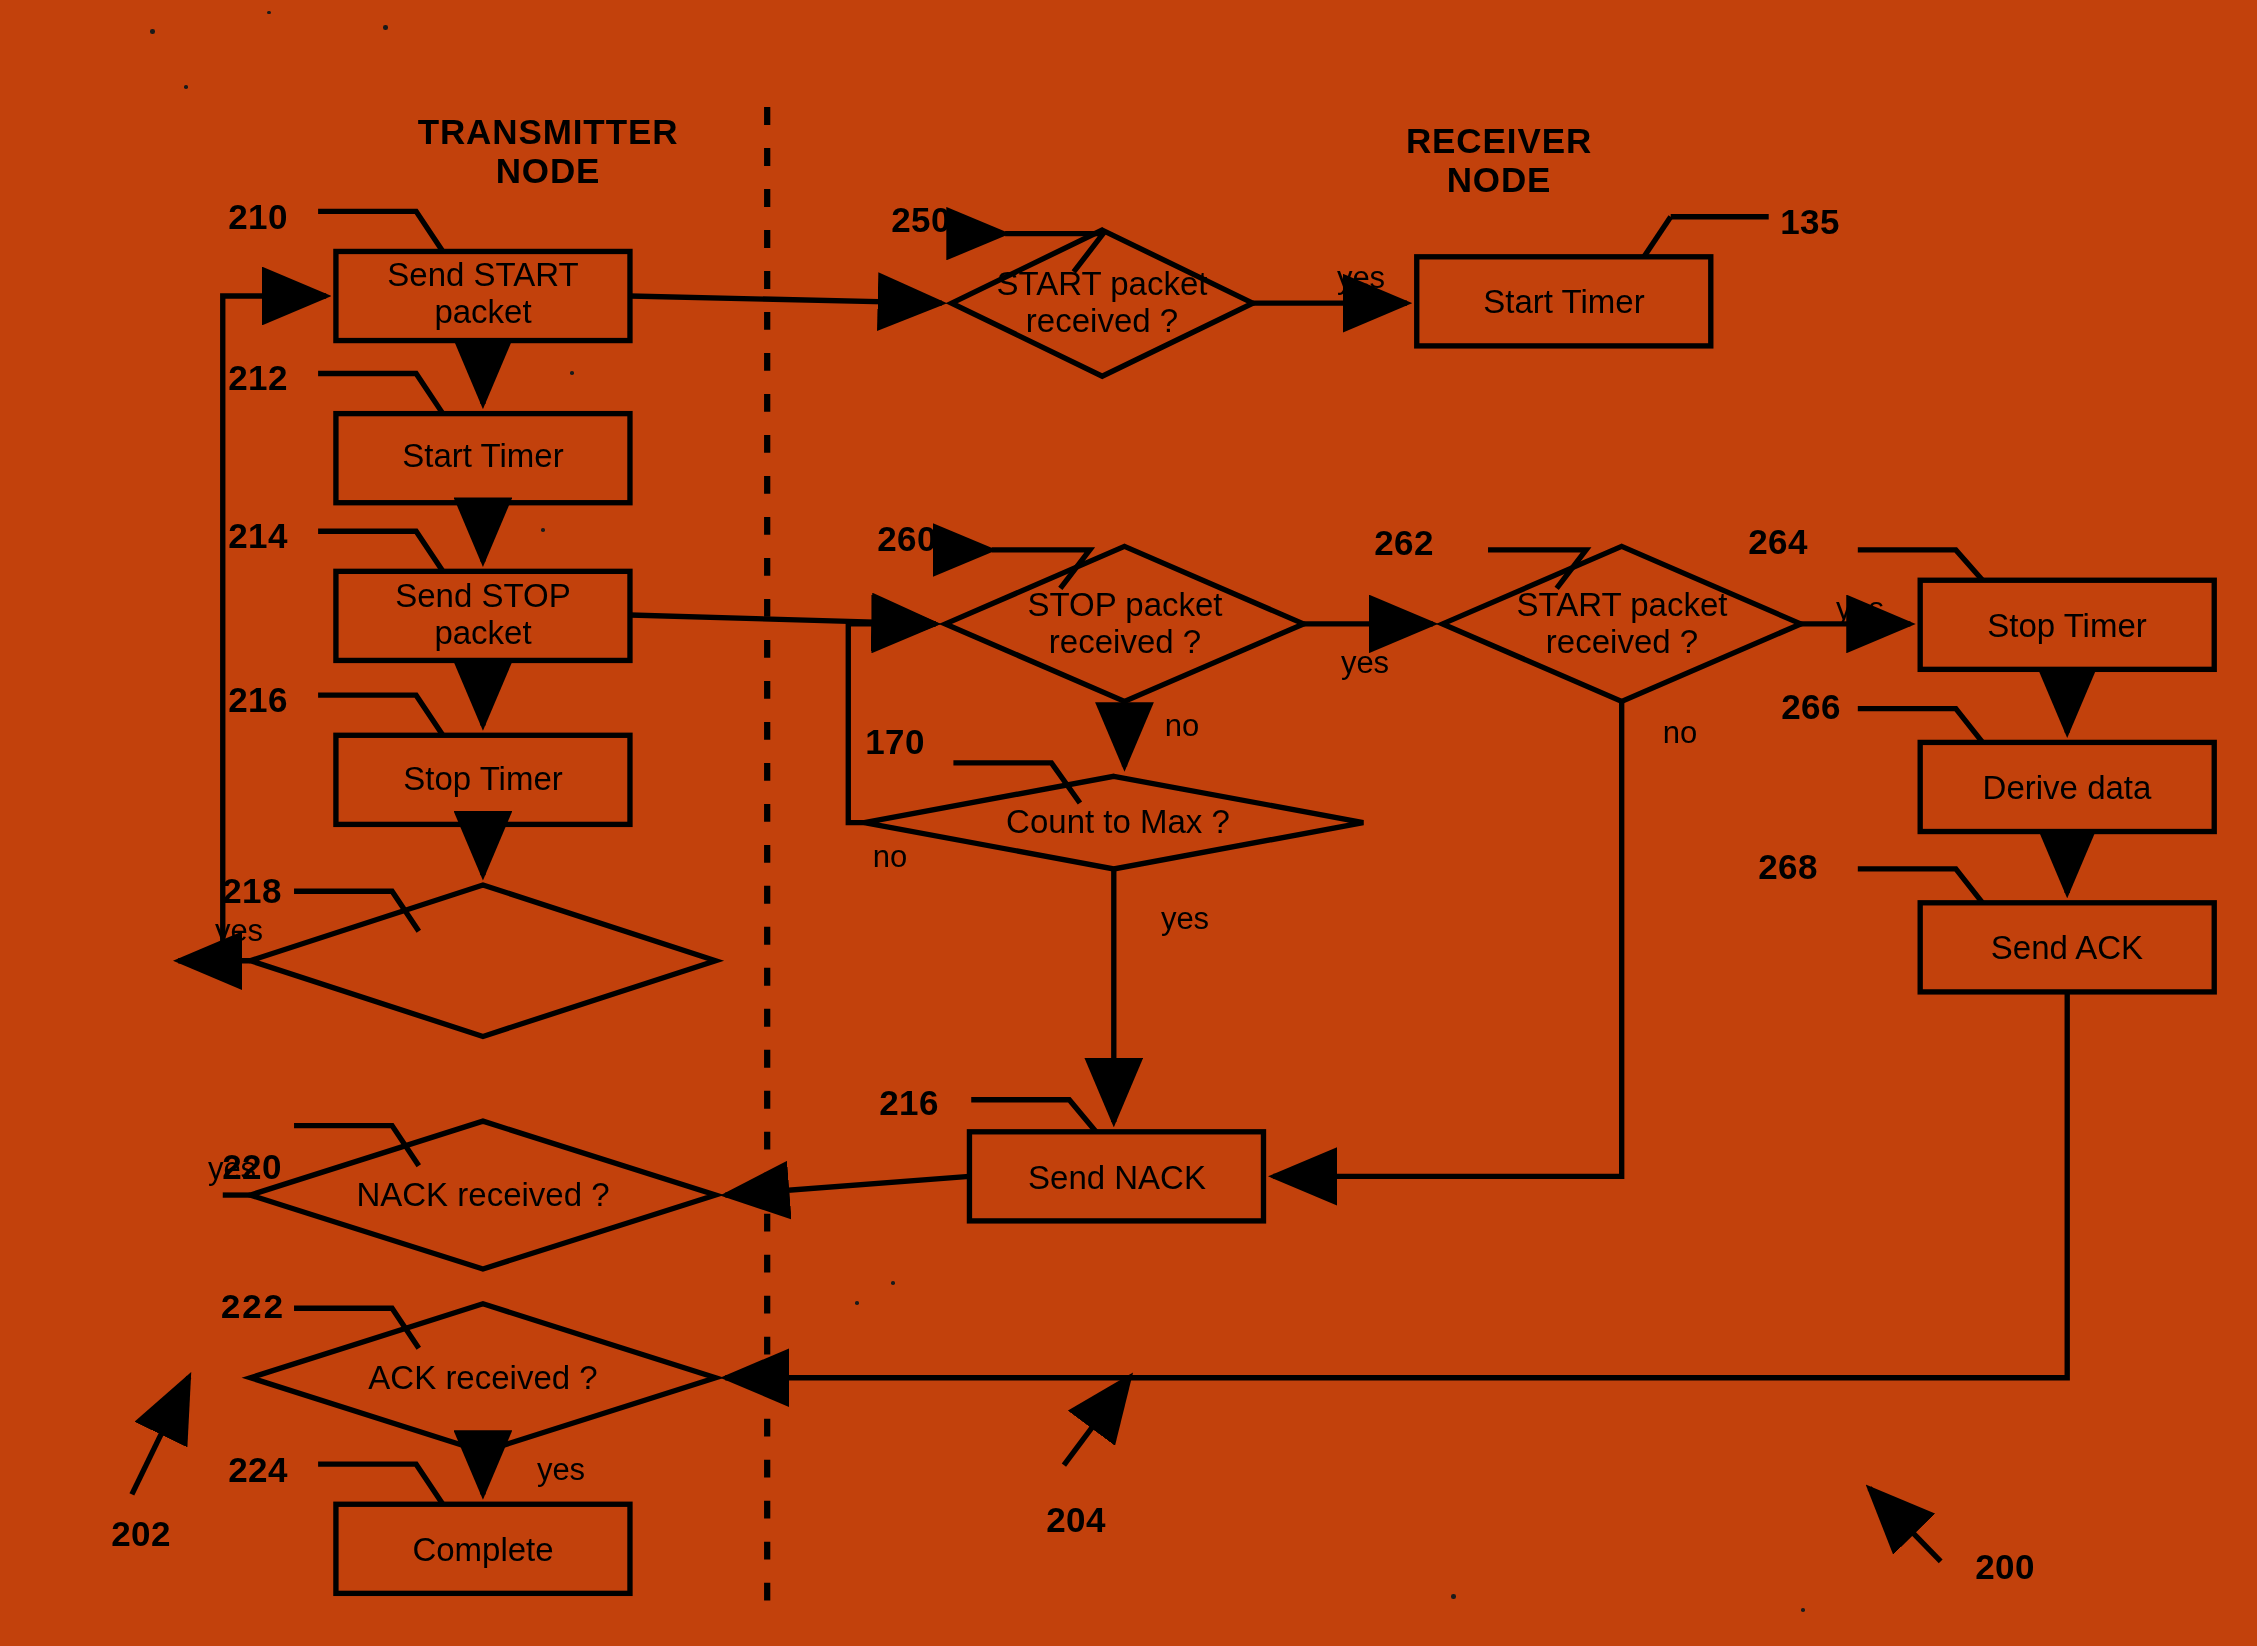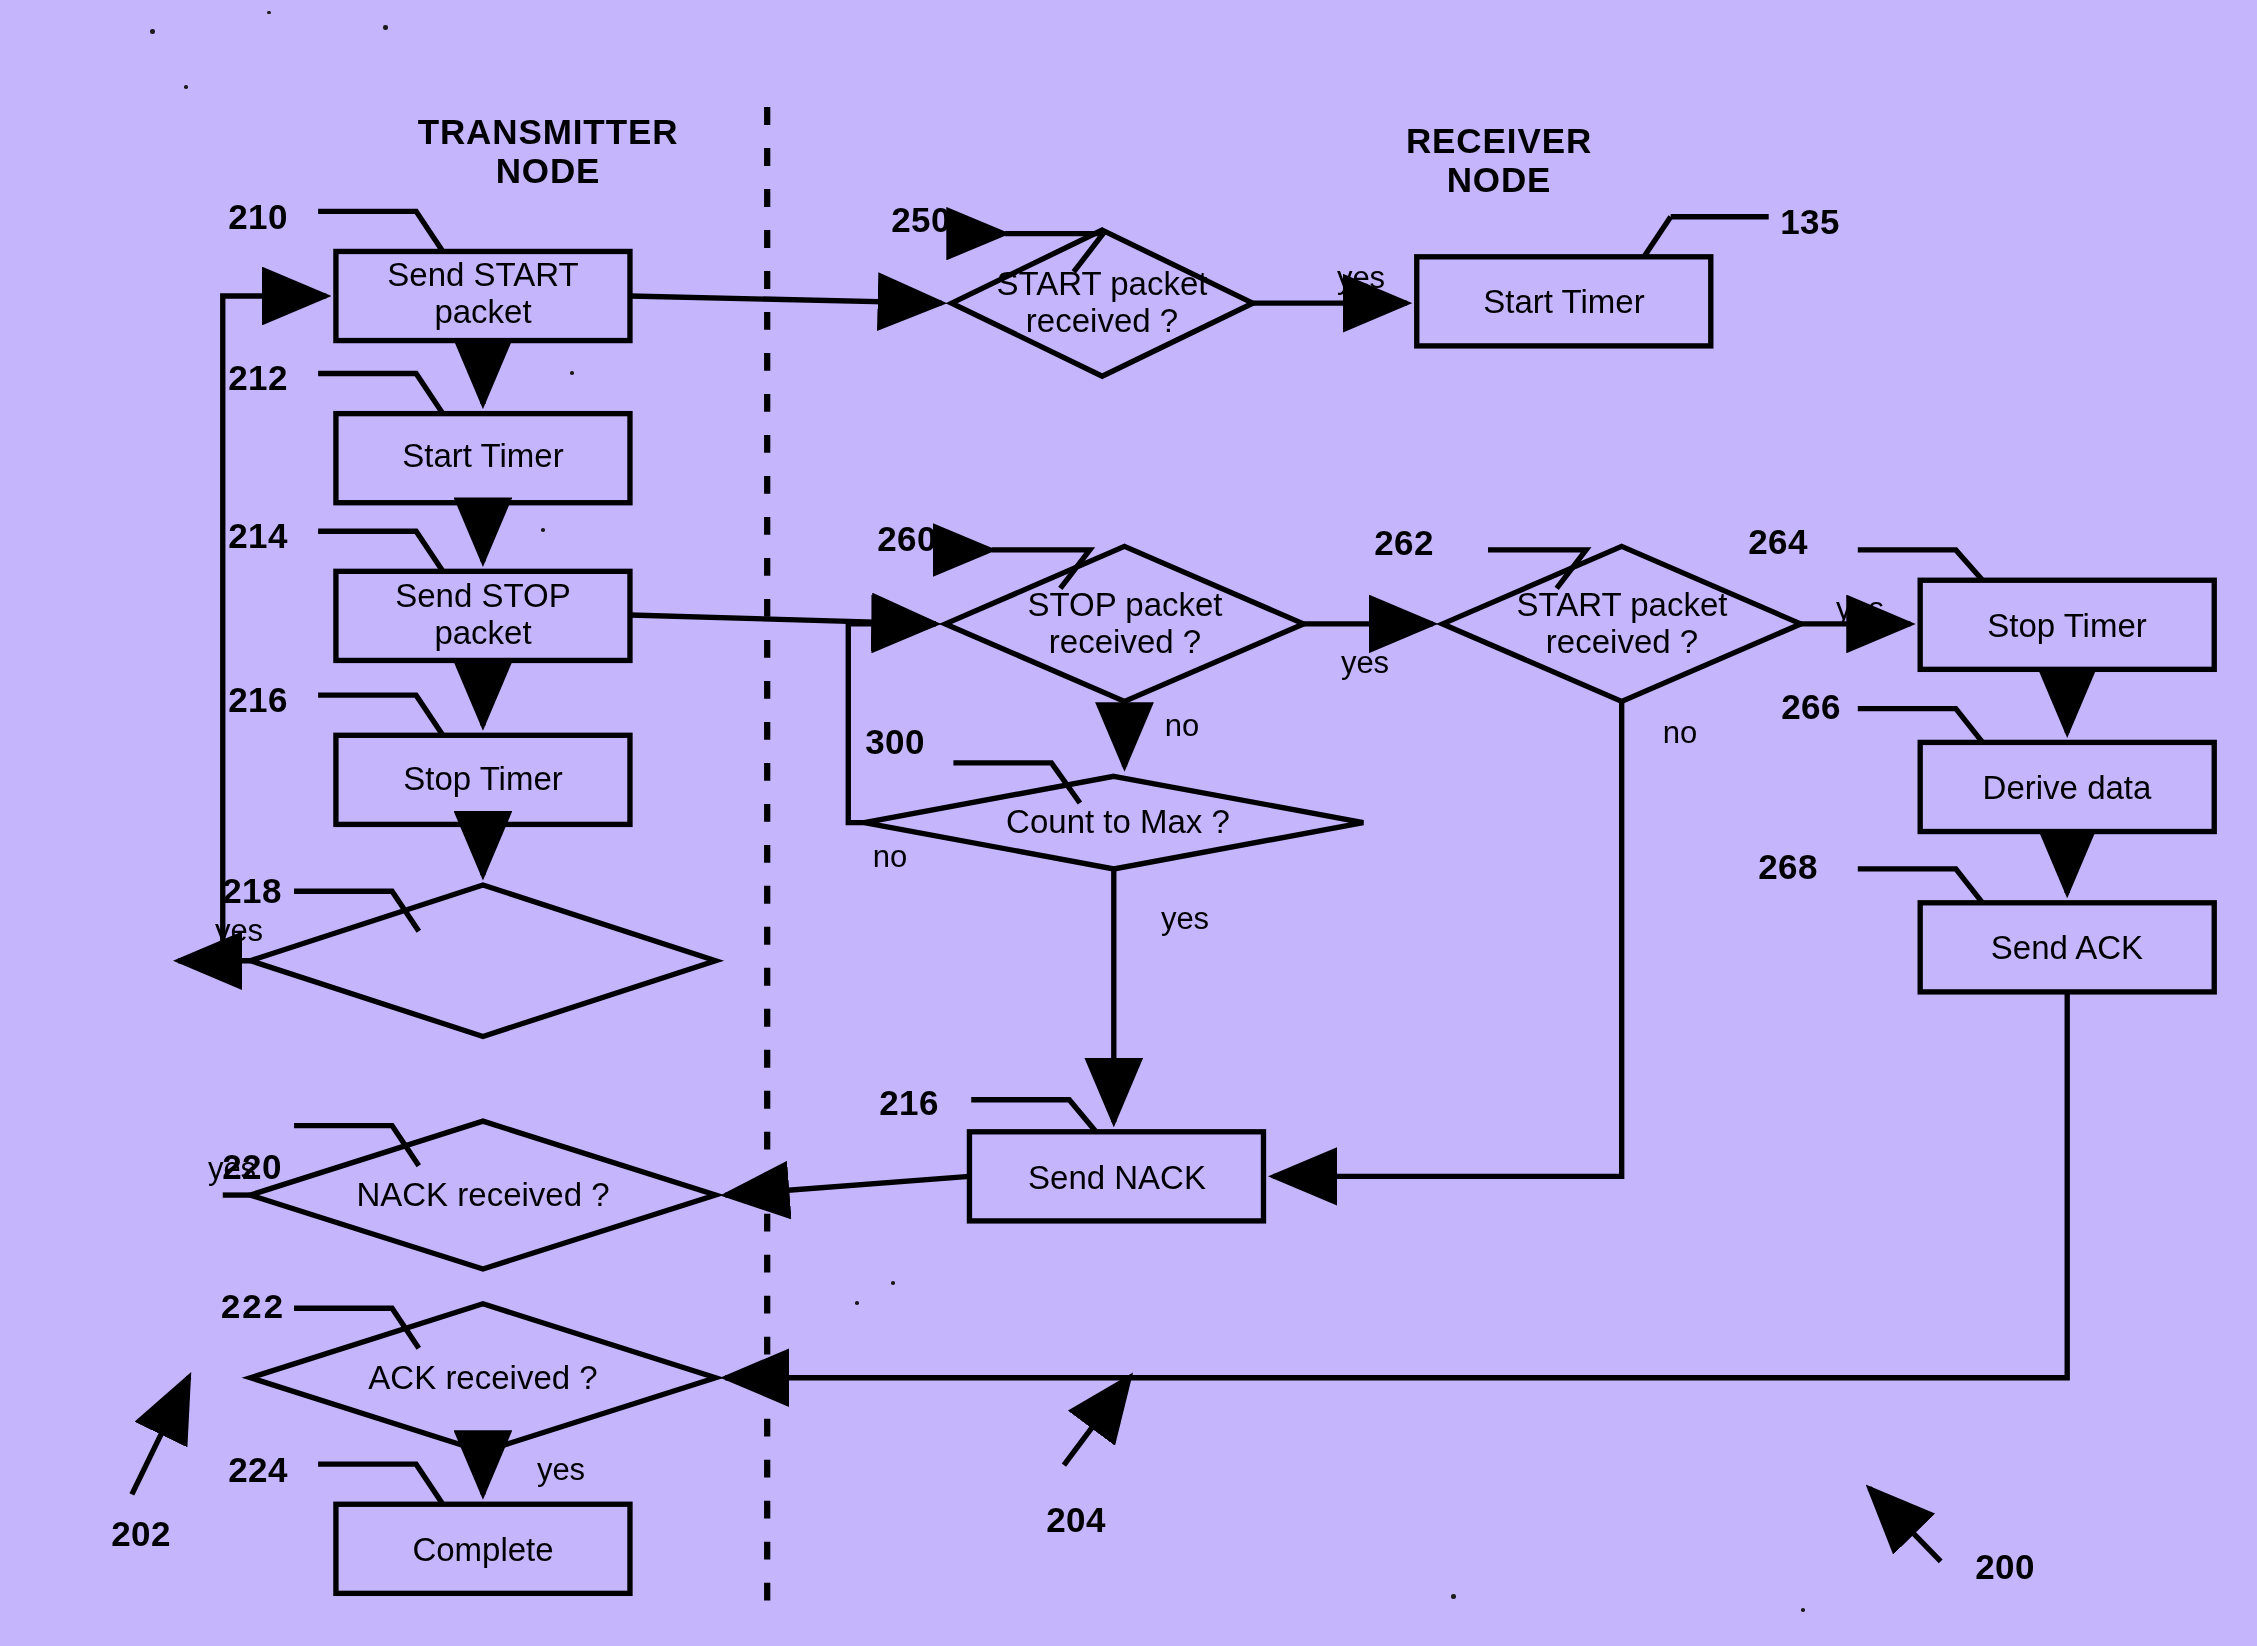"TRANSMITTER" #page { background: #c4b5fd -> #c2410c }
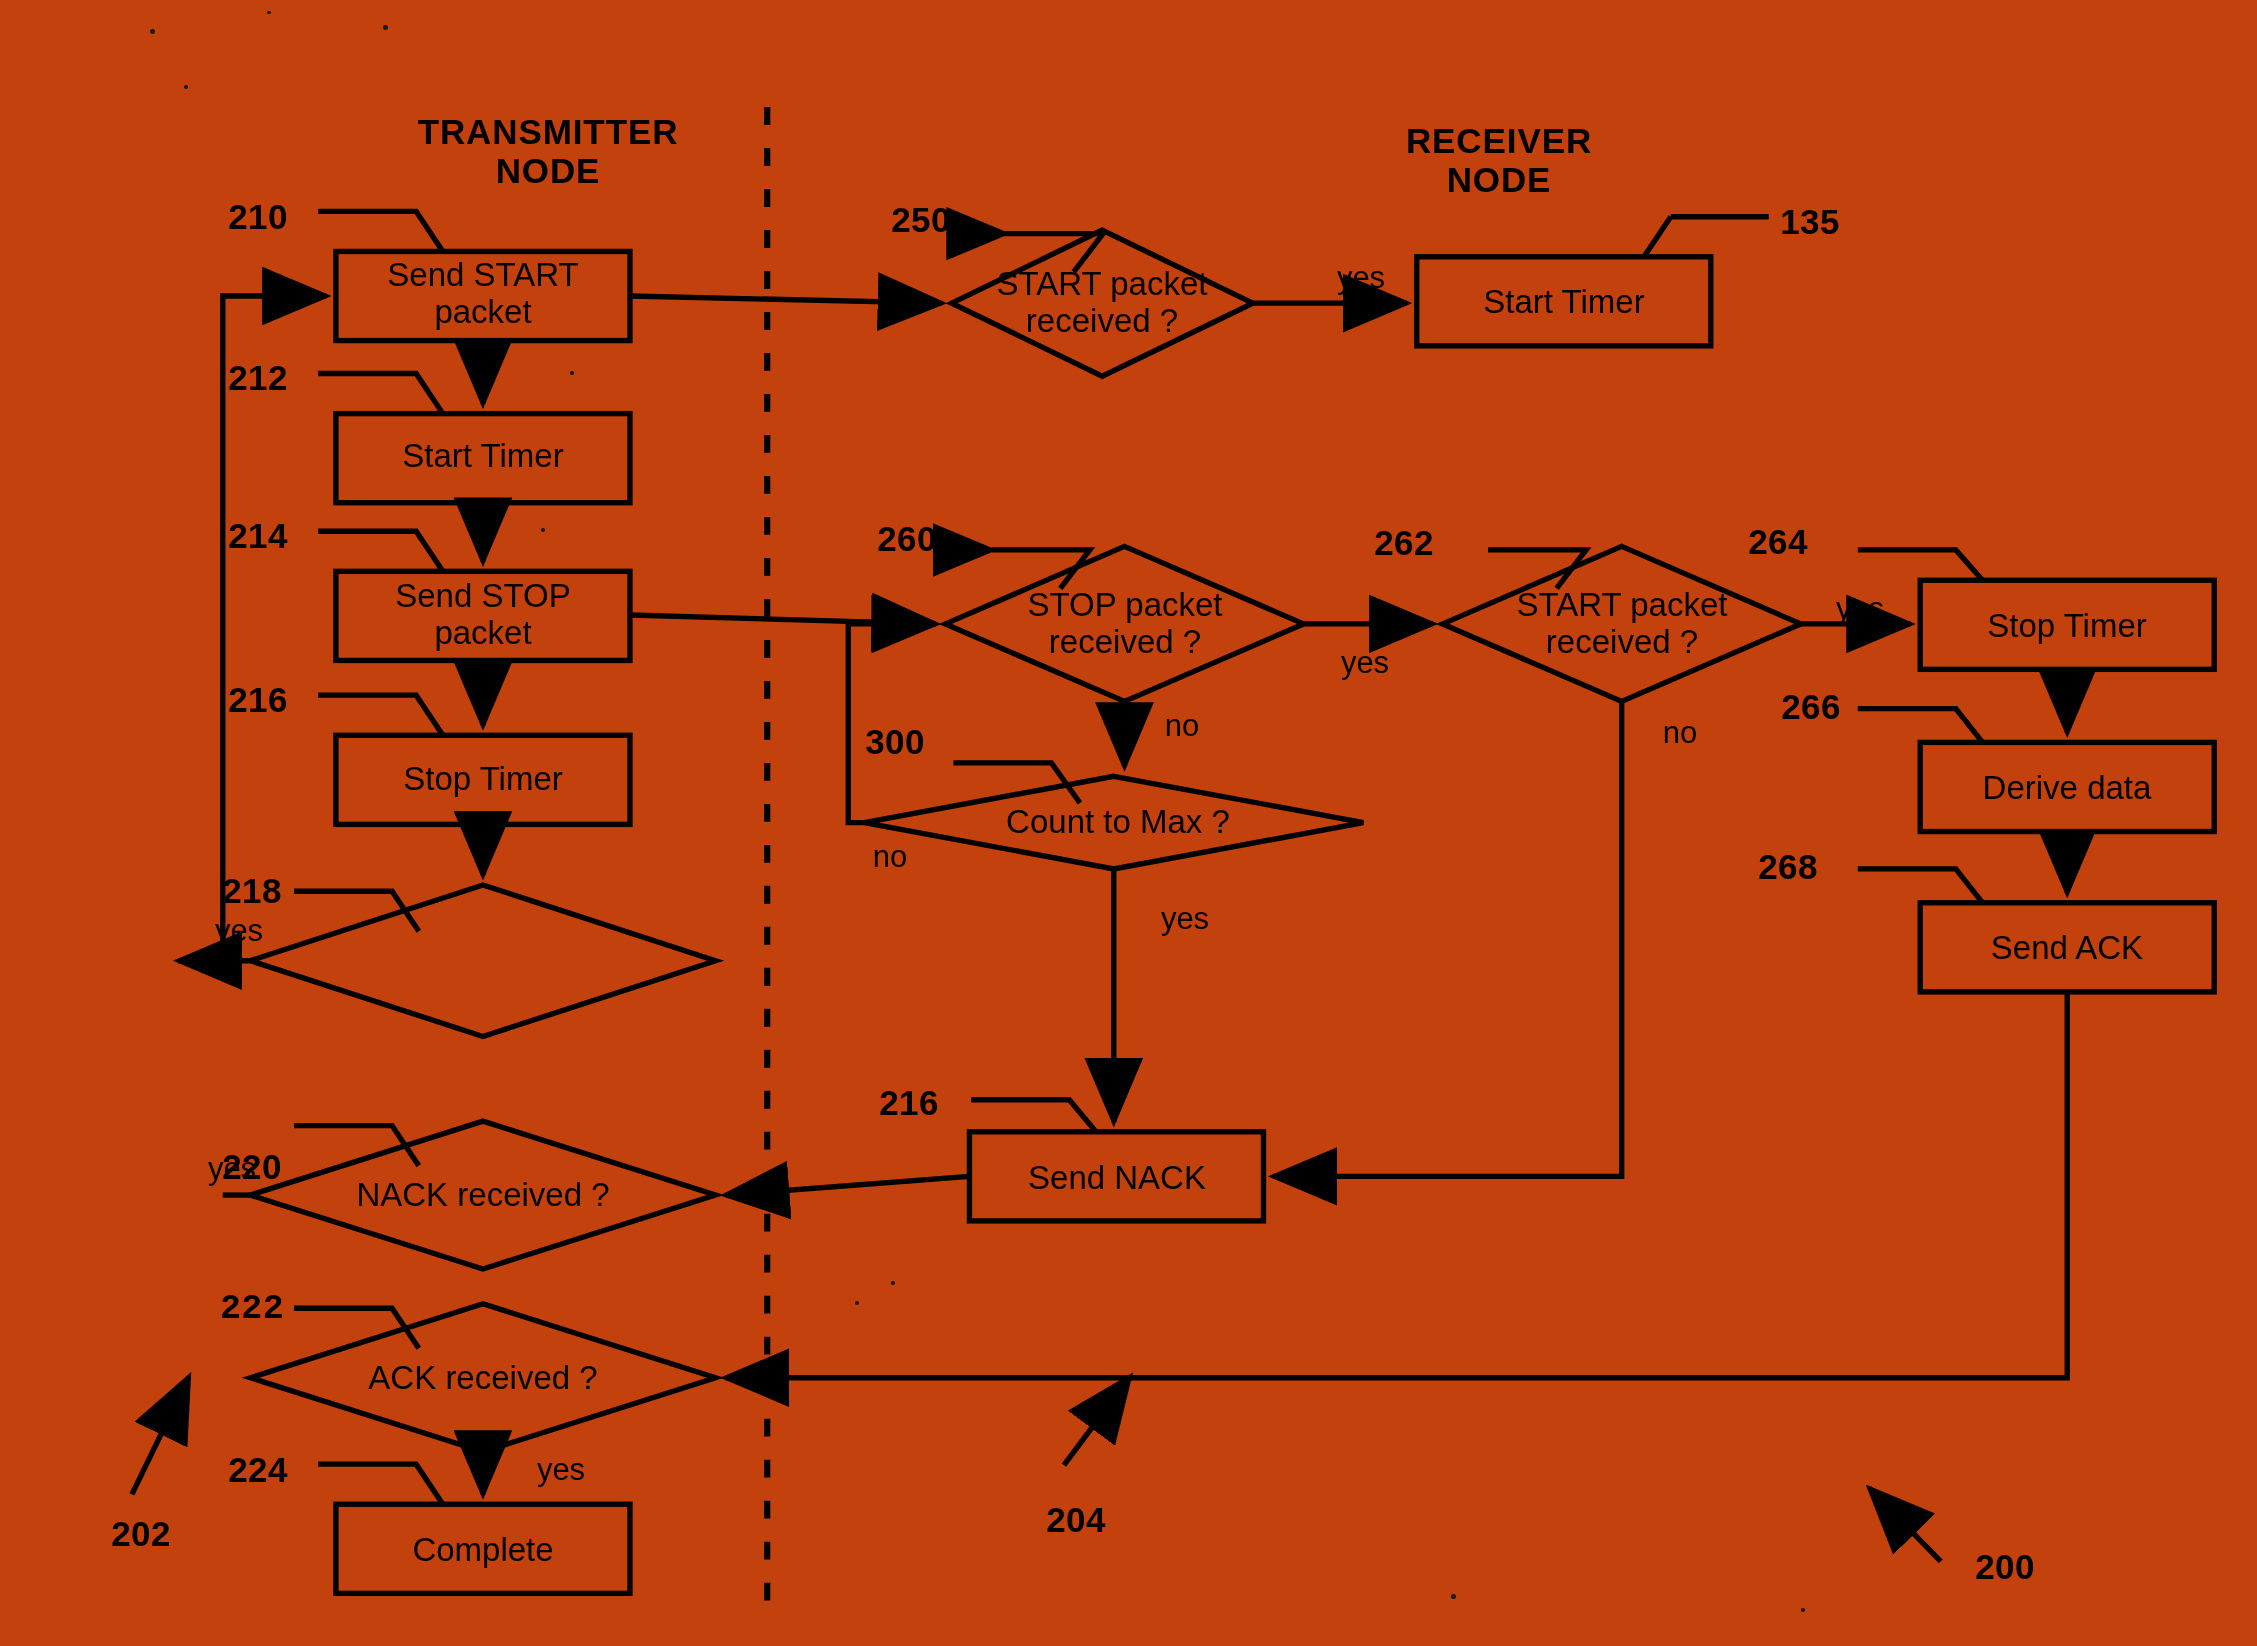"300" div.lbl { text: 300 -> 170 }
